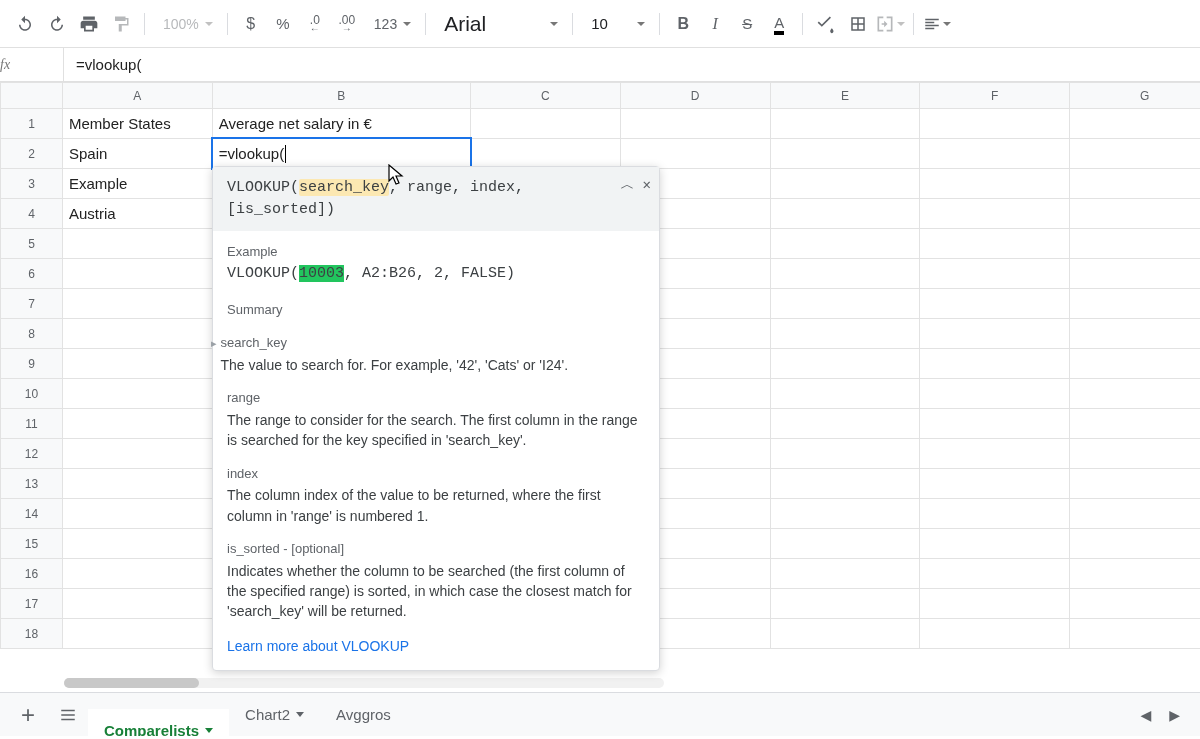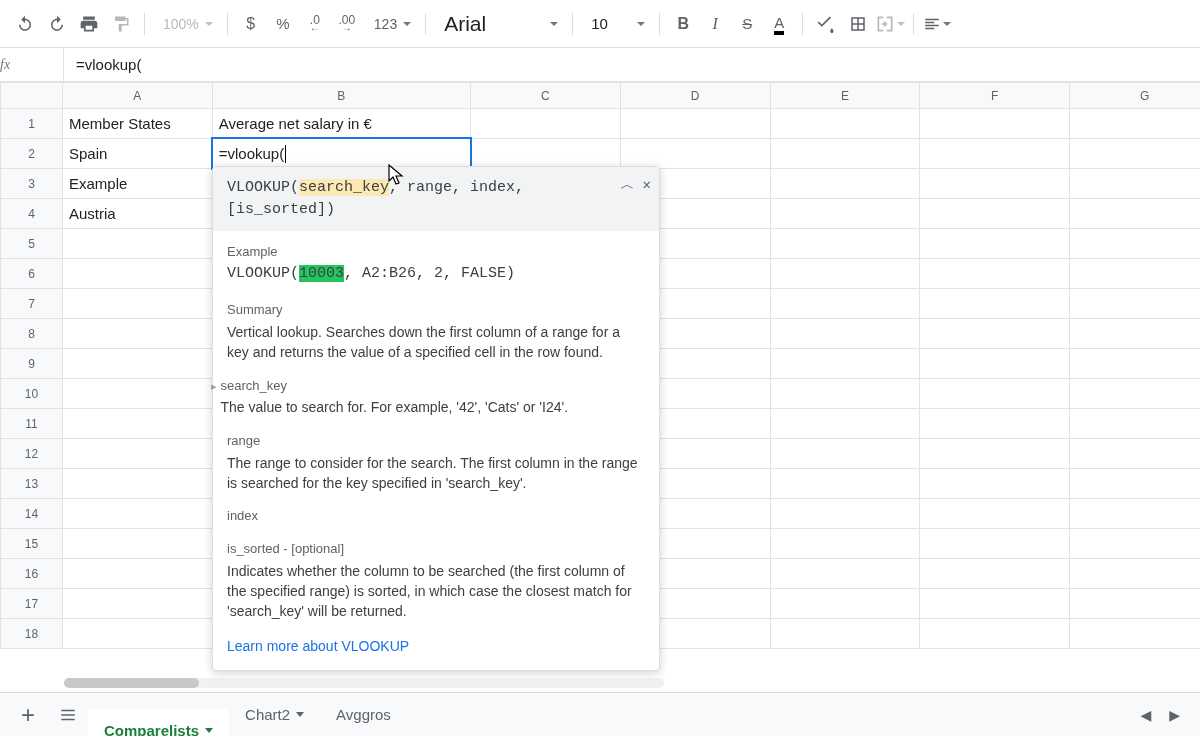"Vertical lookup. Searches down the" div.param-desc { html: <div>Vertical lookup. Searches down the first column of a range for a key and returns the value of a specified cell in the row found.</div> -> none }
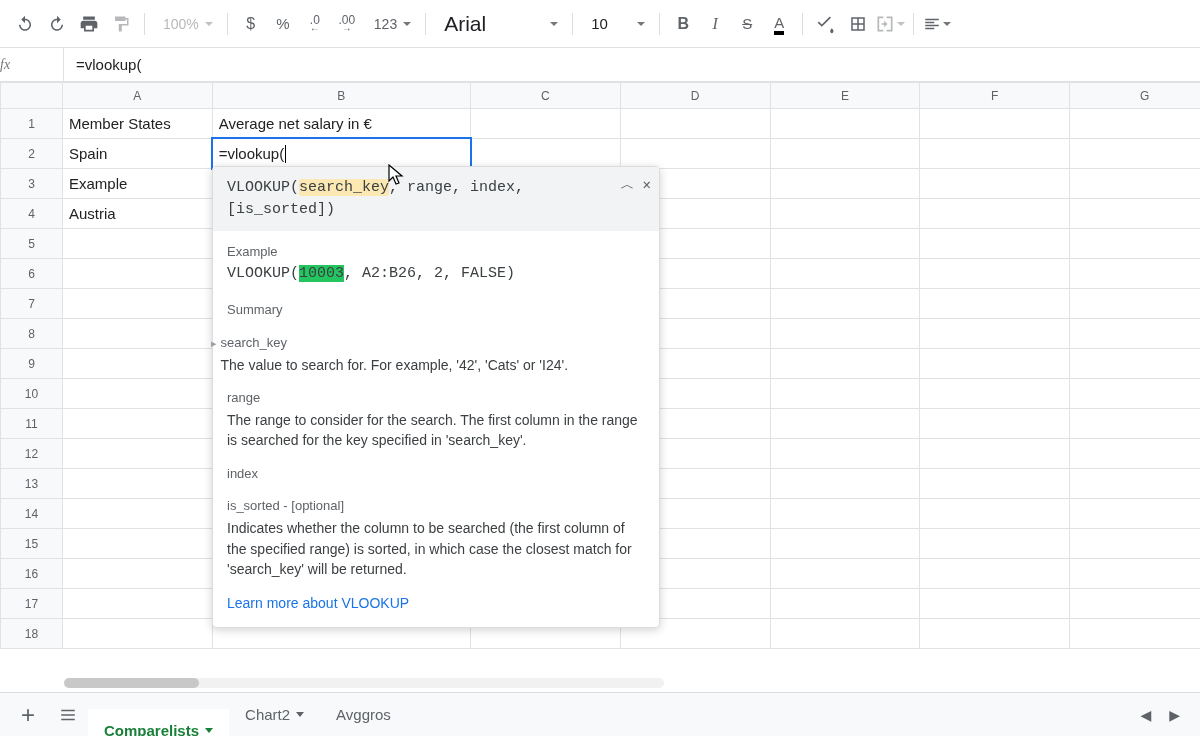"The column index of the" div.param-desc { html: none -> <div>The column index of the value to be returned, where the first column in 'range' is numbered 1.</div> }
